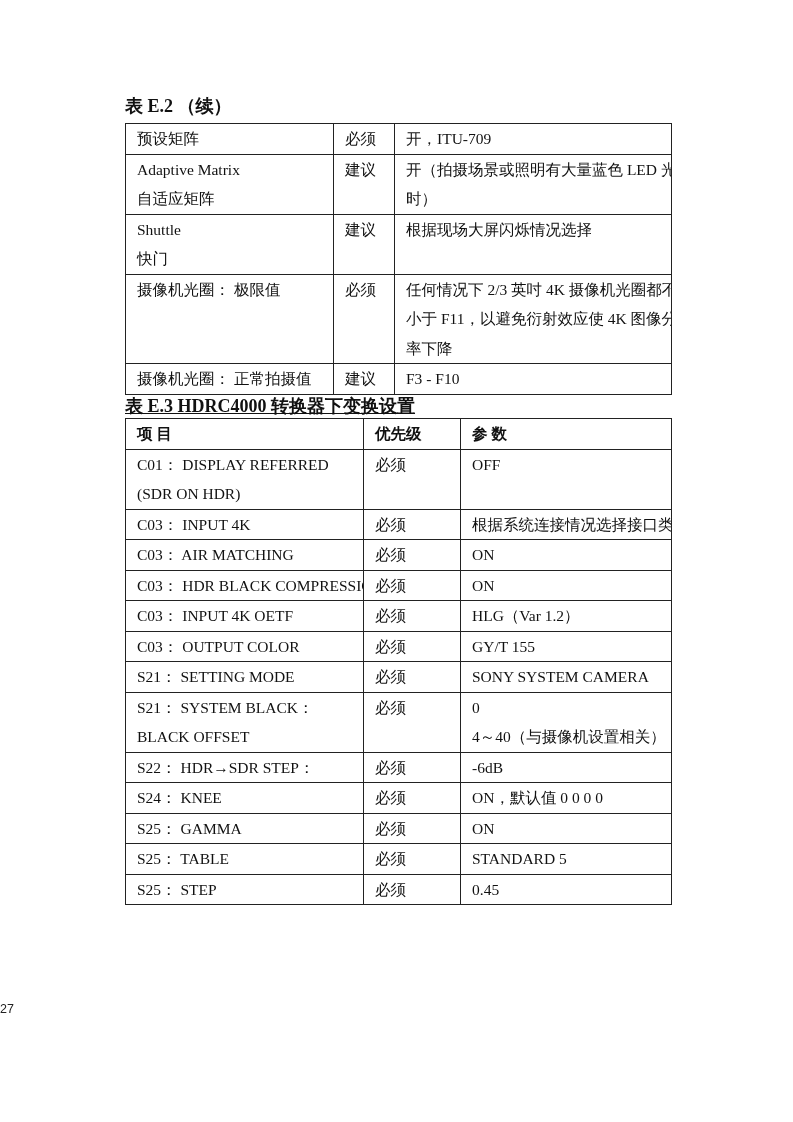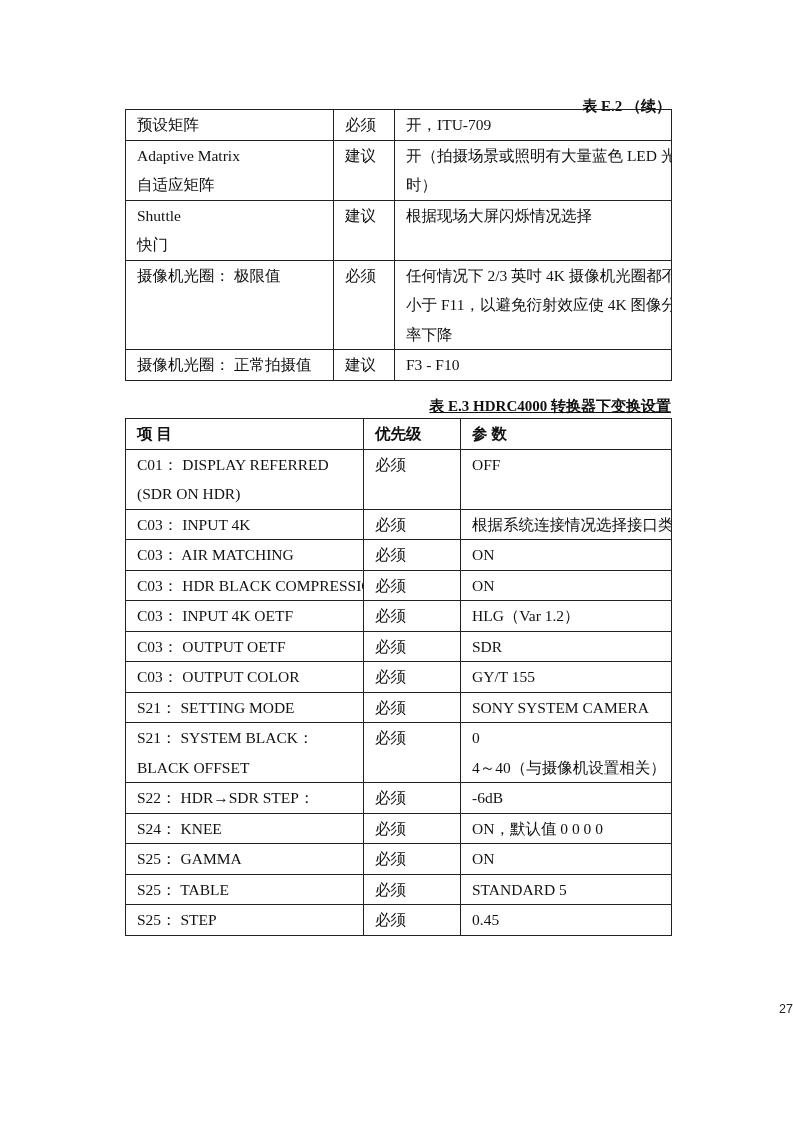"表 E.2 （续）" .table-title { font-size: 15px -> 18px; text-align: right -> left }
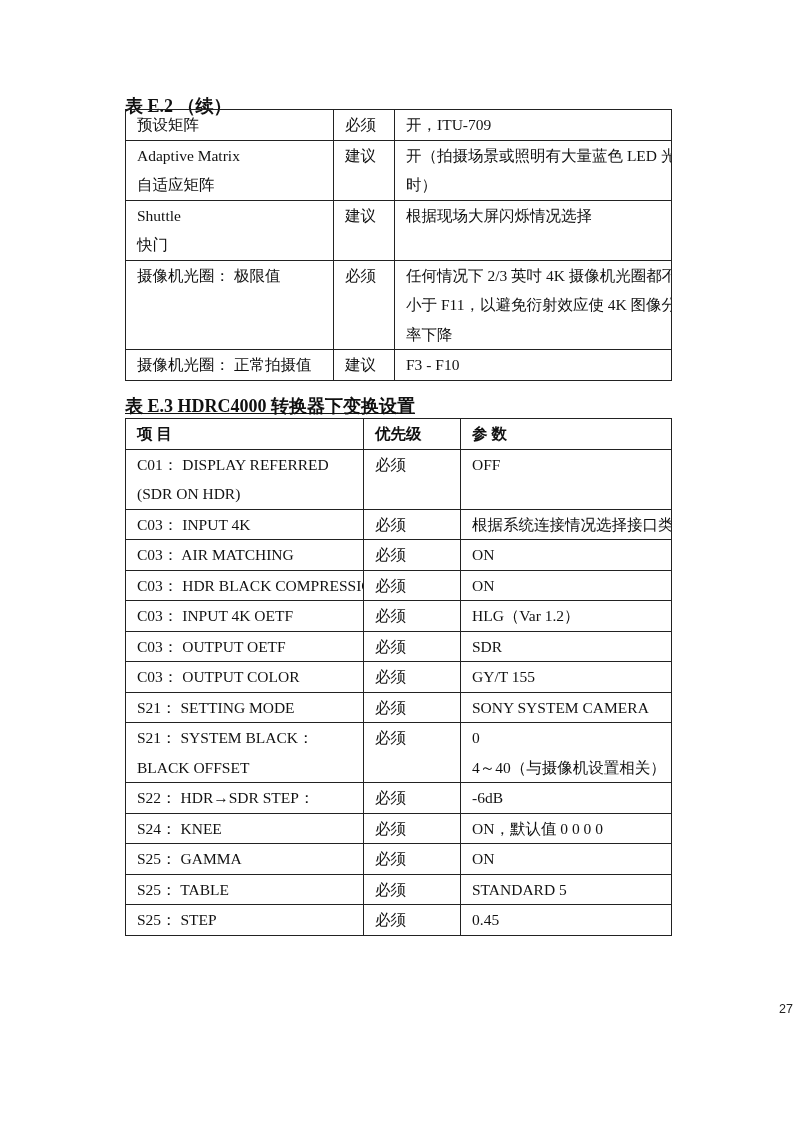"预设矩阵" #table-e2 { top: 109px -> 123px }
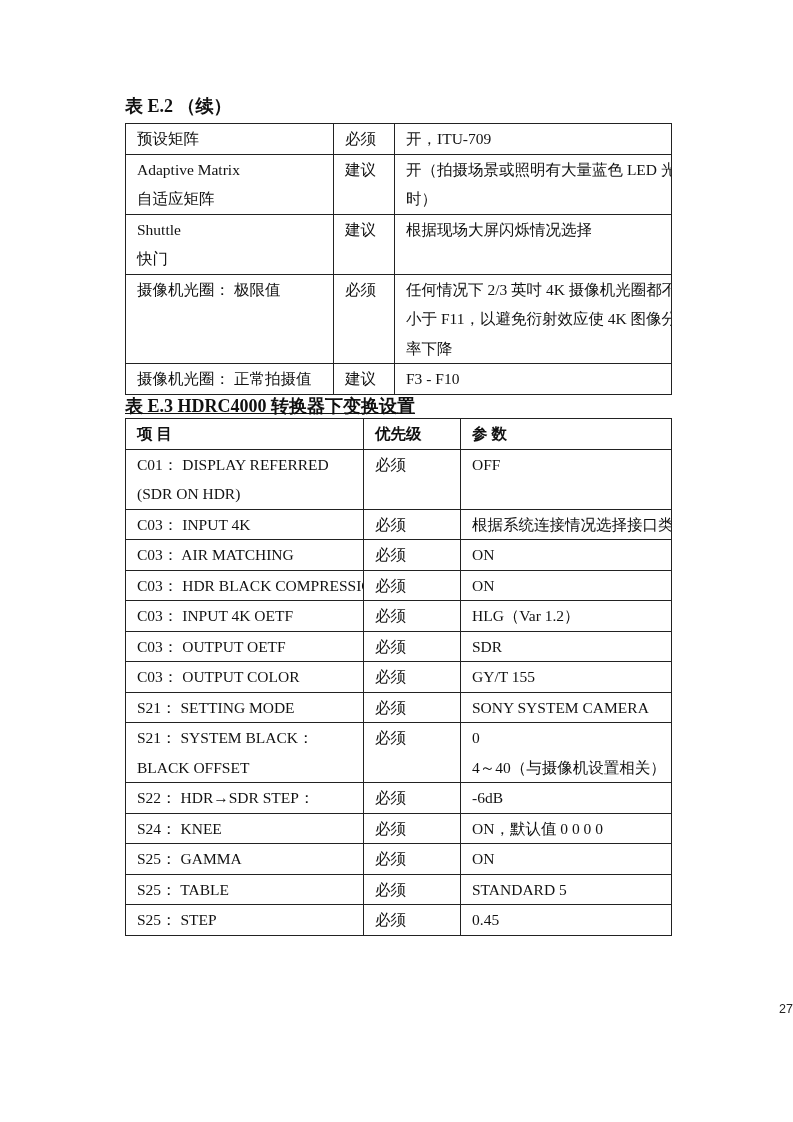"C03： OUTPUT OETF" tr { html: <tr> <td> <div>C03： OUTPUT OETF</div> </td> <td> <div>必须</div> </td> <td> <div>SDR</div> </td> </tr> -> none }
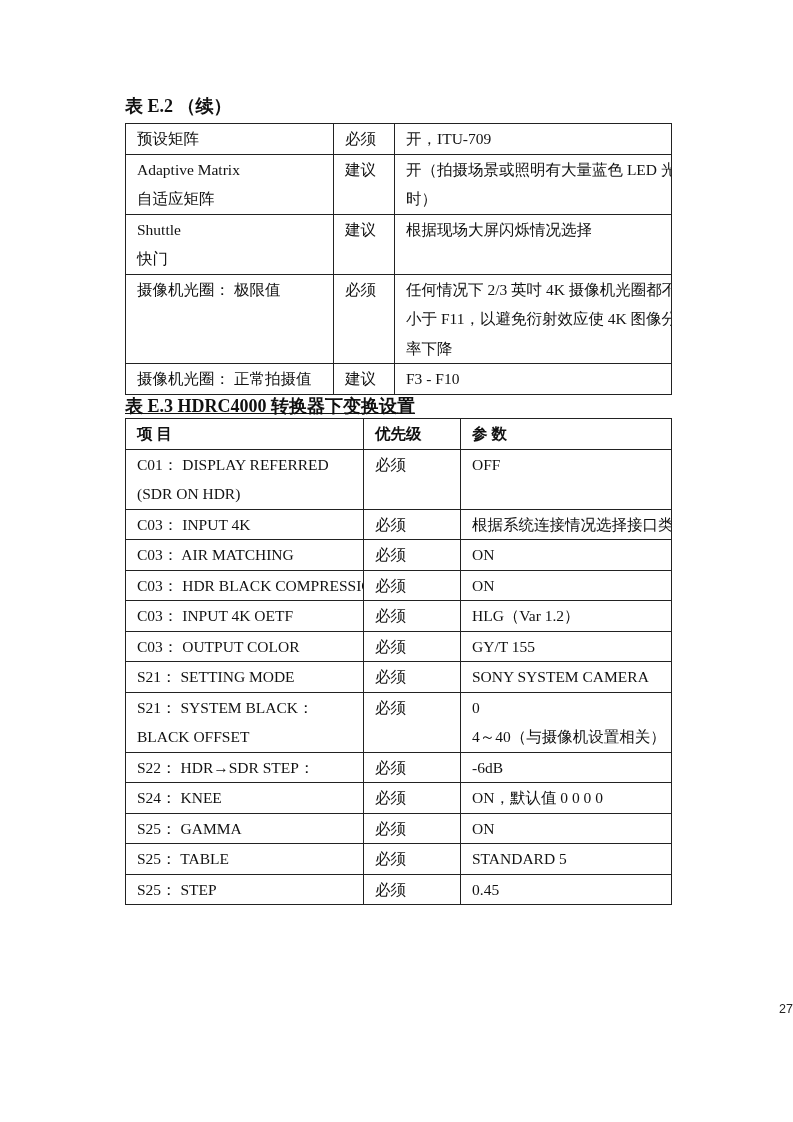"27" .page-number { text-align: right -> left }
